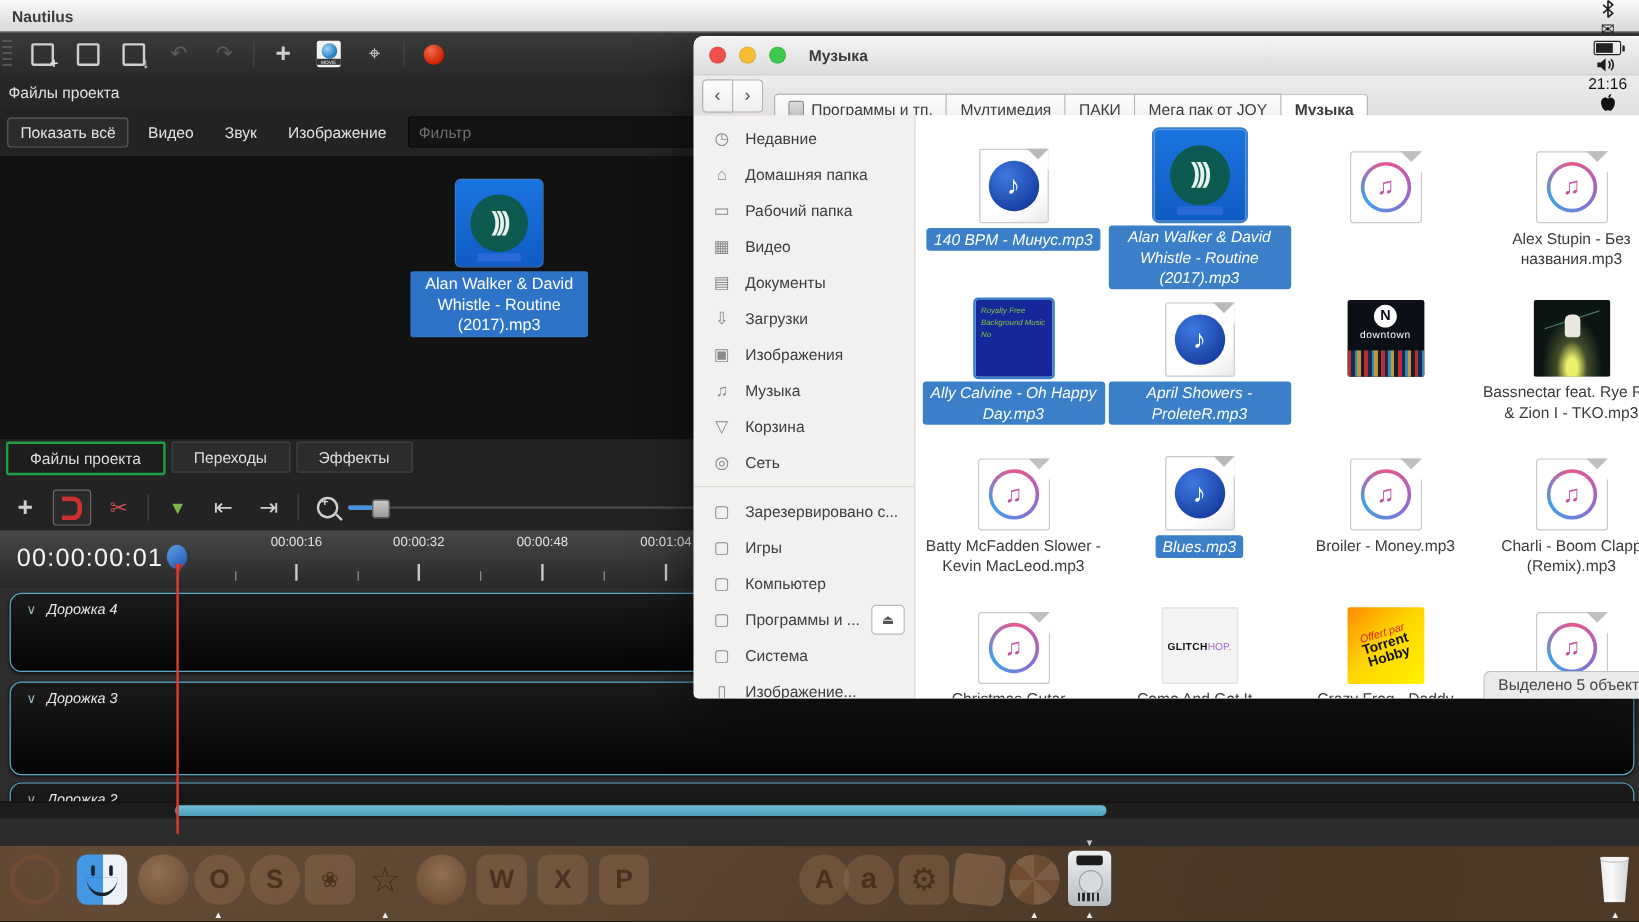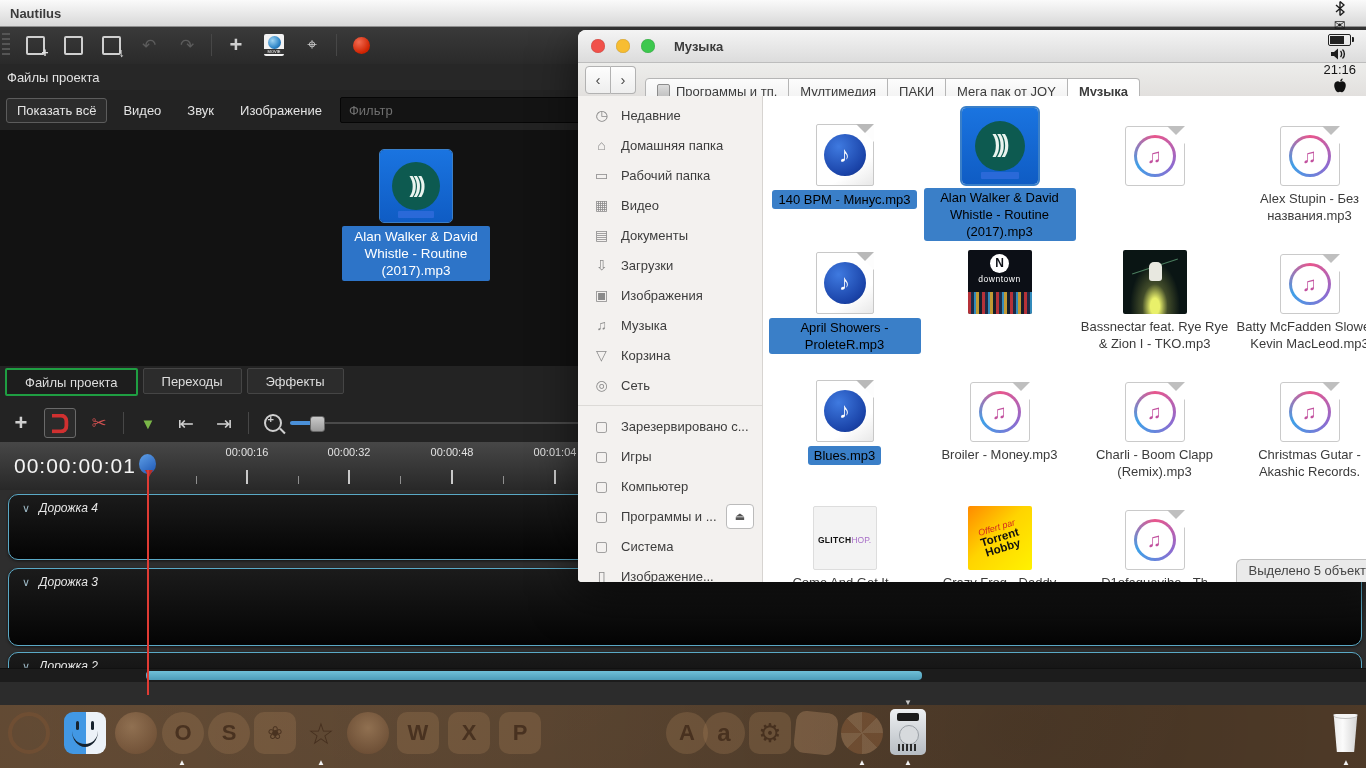"140 BPM - Минус.mp3" .flabel.sel { color: #000000 -> #ffffff; font-style: none -> italic }
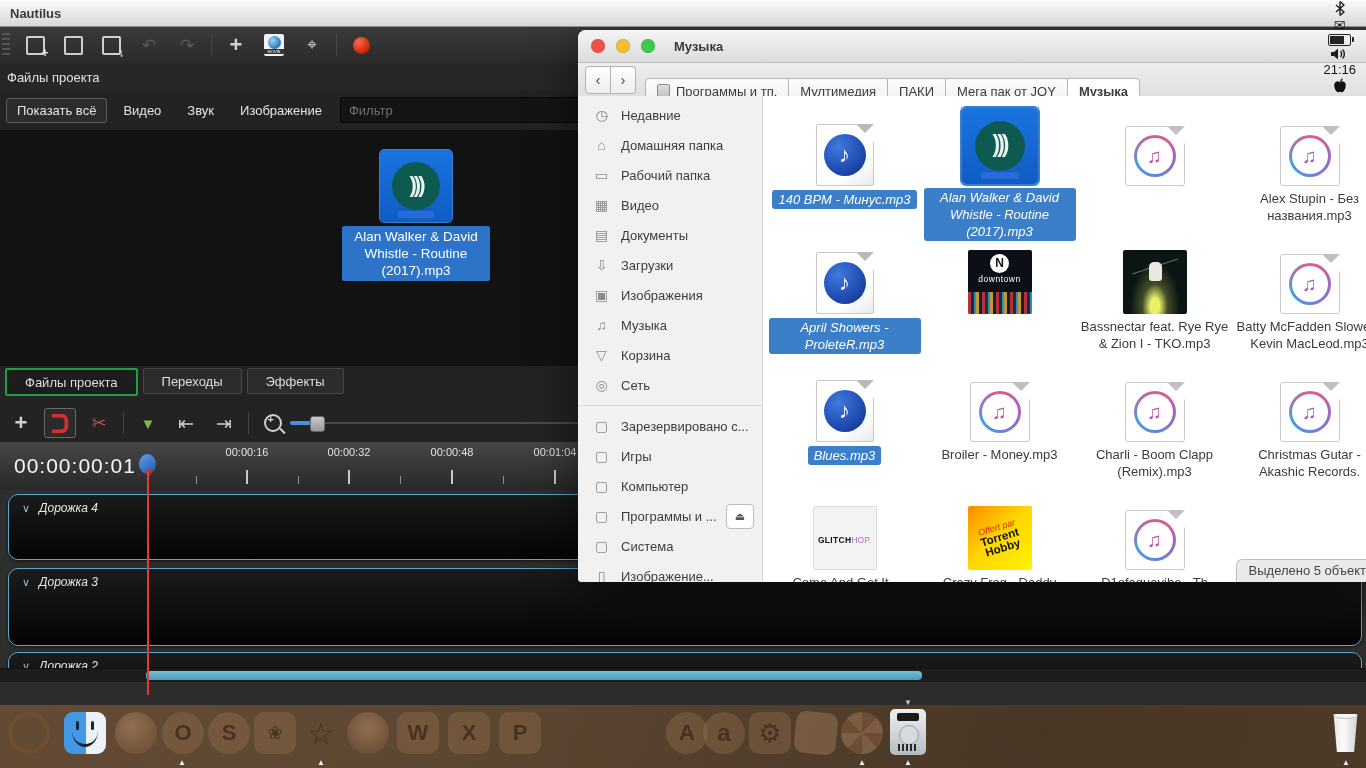"Ally Calvine - Oh Happy" div.fcell { html: none -> <div> <div> <div> <span>Royalty Free Background Music No</span> </div> </div> <div>Ally Calvine - Oh Happy Day.mp3</div> </div> }
